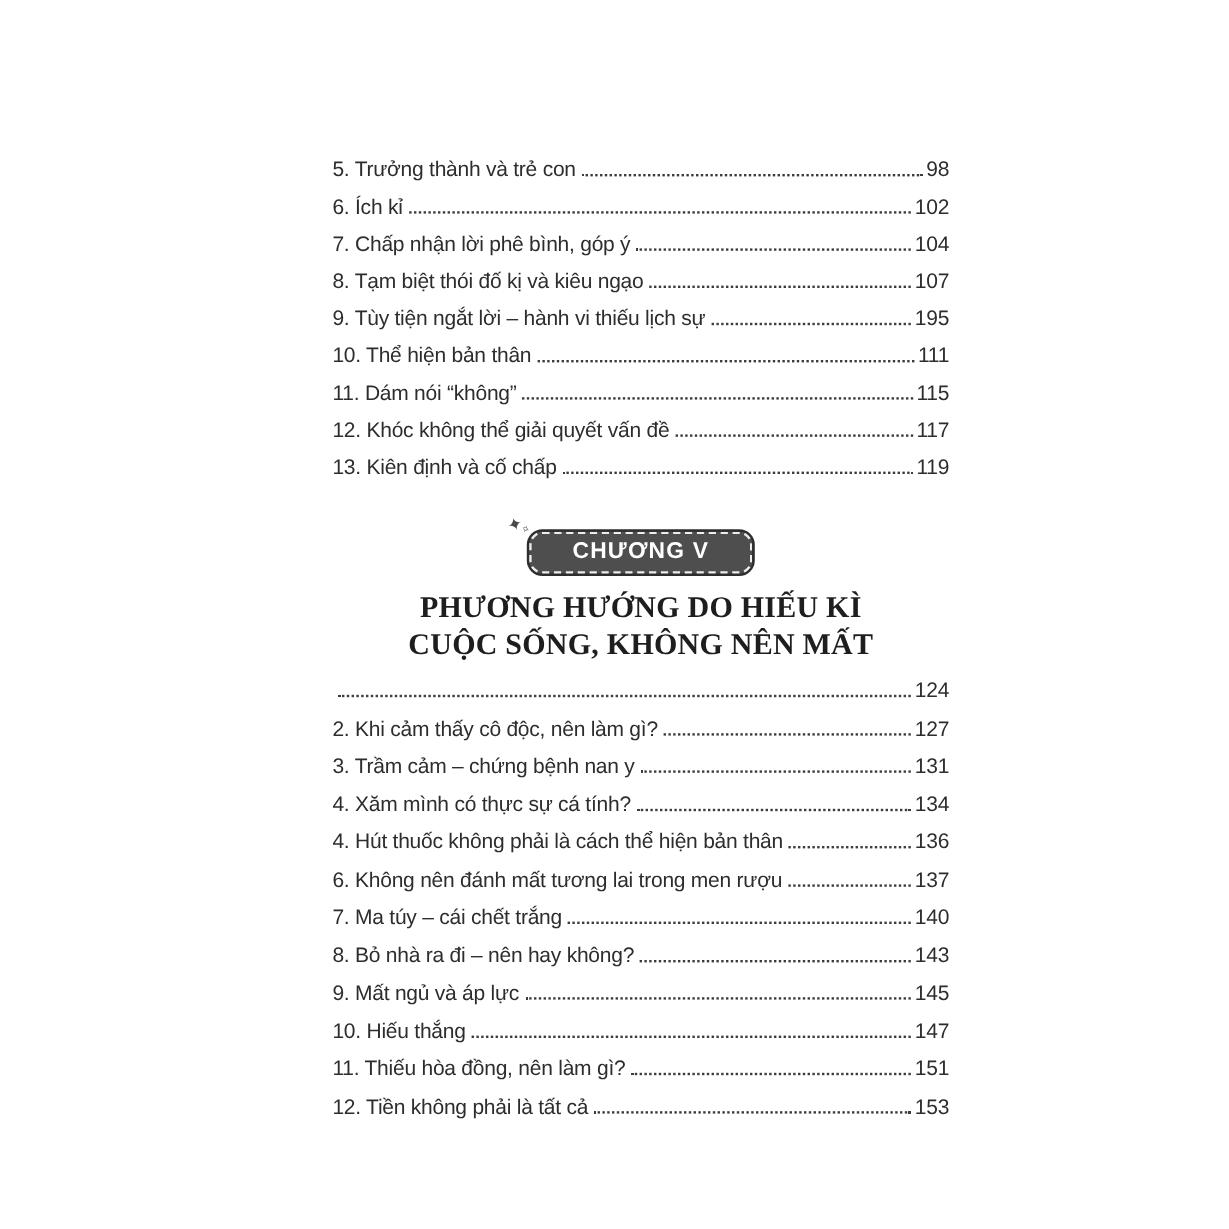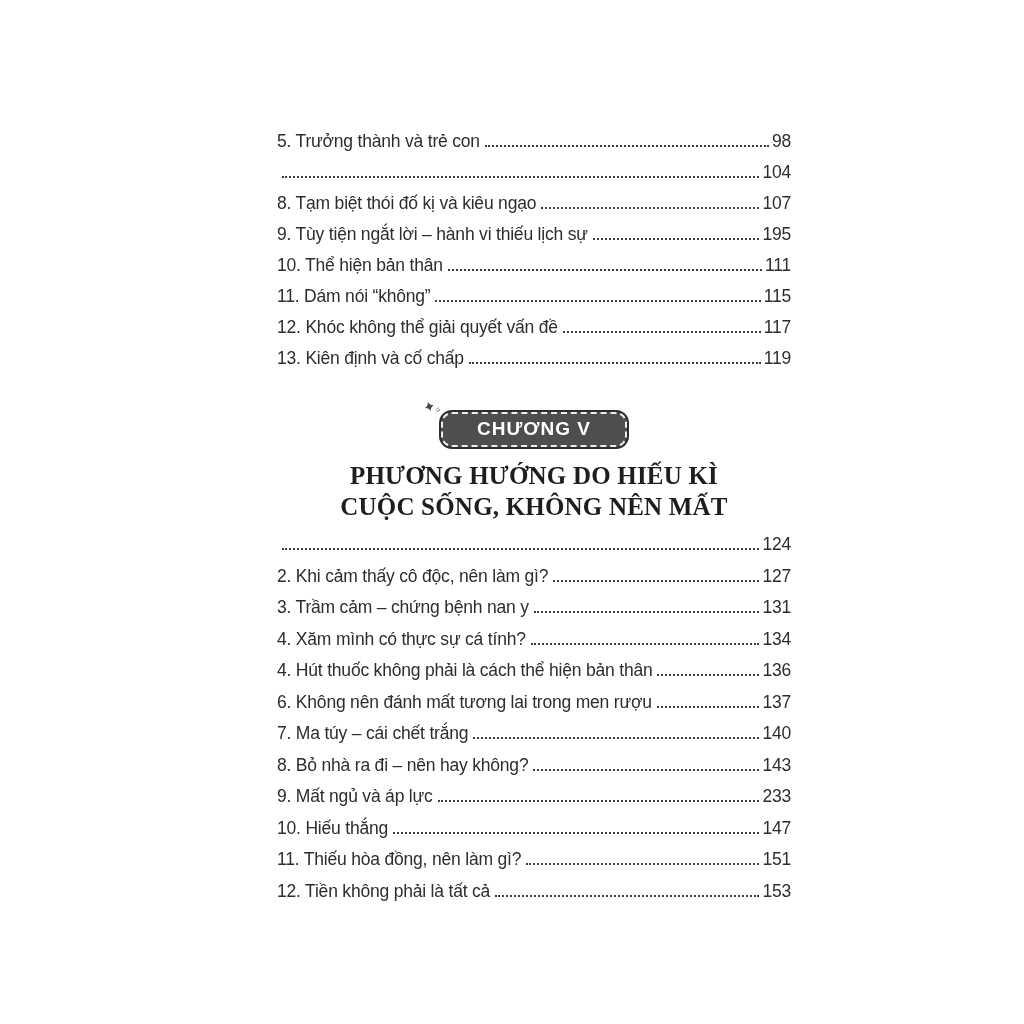"6. Ích kỉ" div.toc-row { html: none -> <div> <span>6. Ích kỉ</span> <span></span> <span>102</span> </div> }
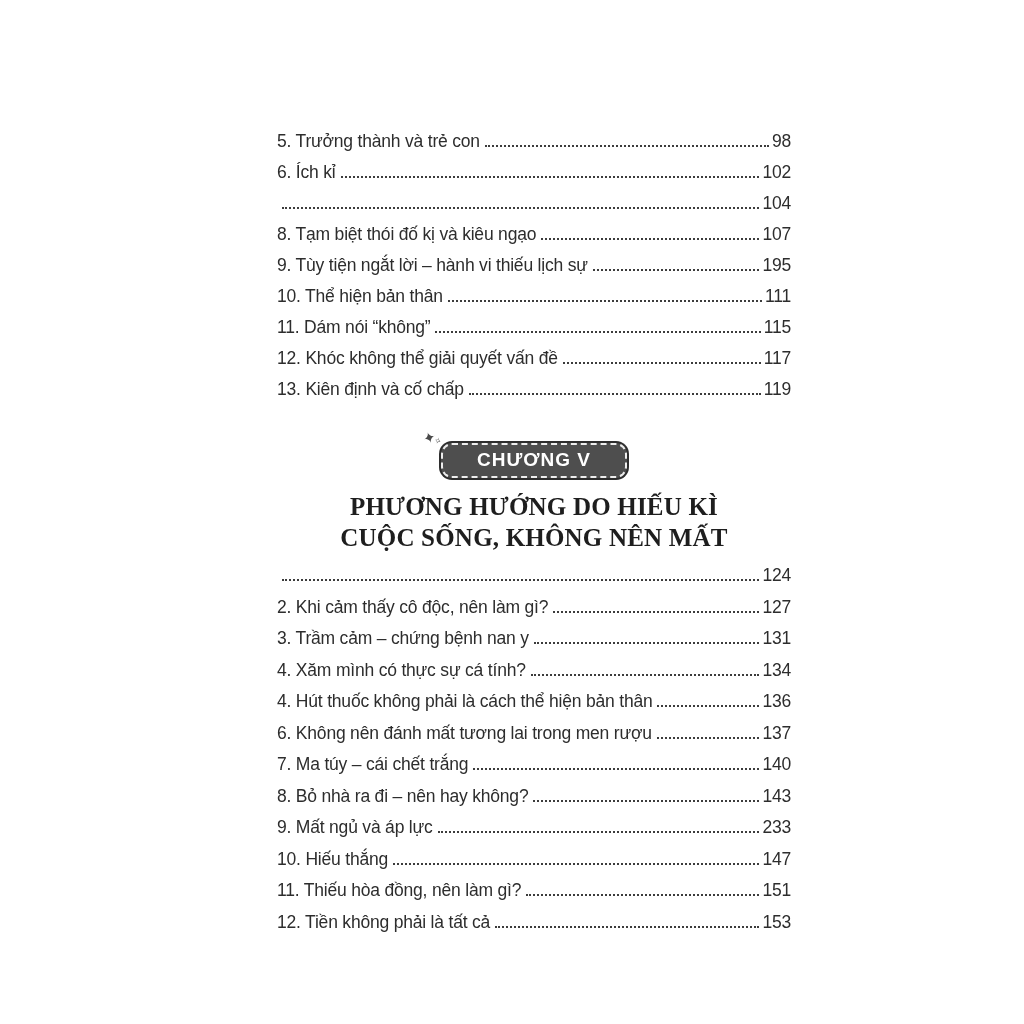"7. Chấp nhận lời phê" span.toc-label { html: none -> <span>7. Chấp nhận lời phê bình, góp ý</span> }
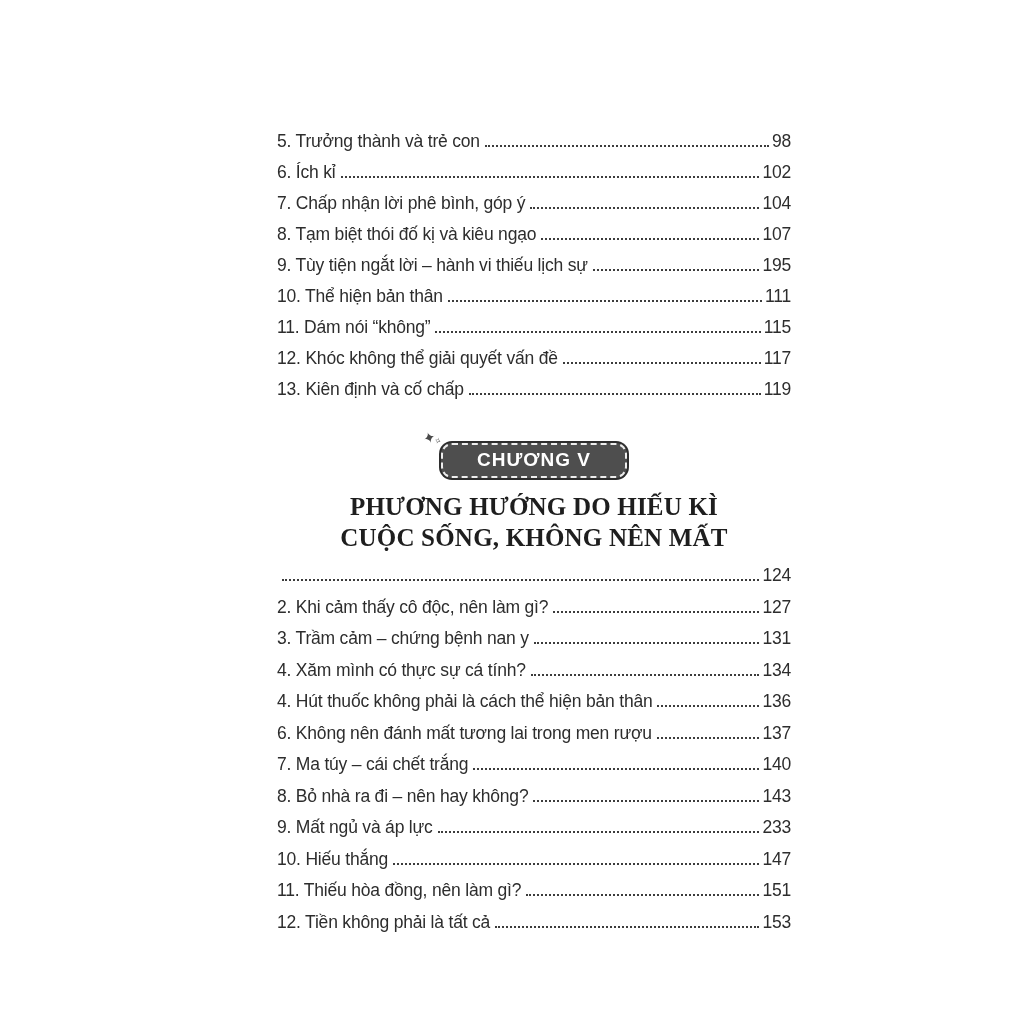"233" span.toc-page { text: 233 -> 145 }
